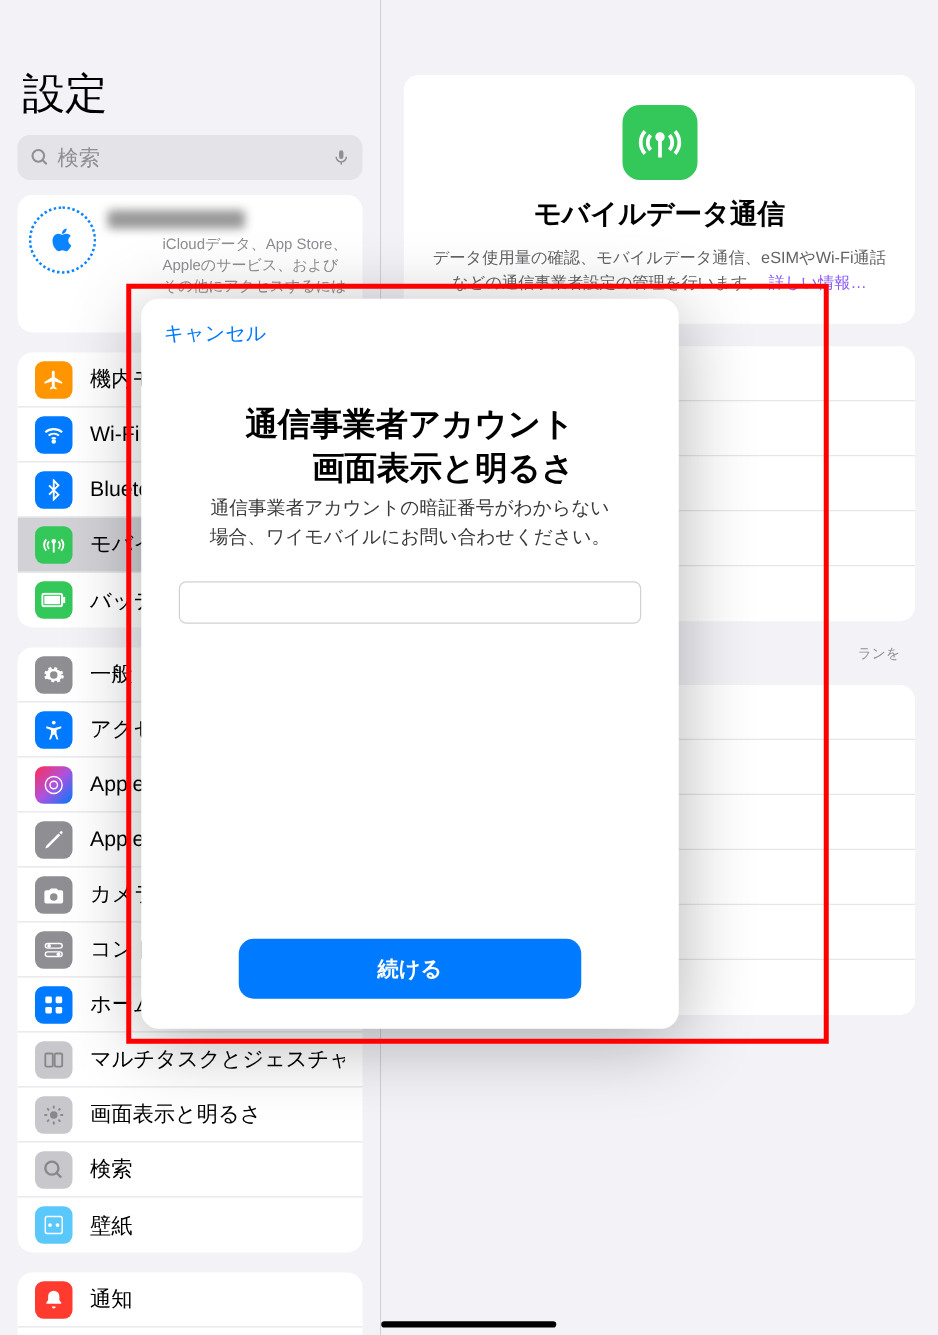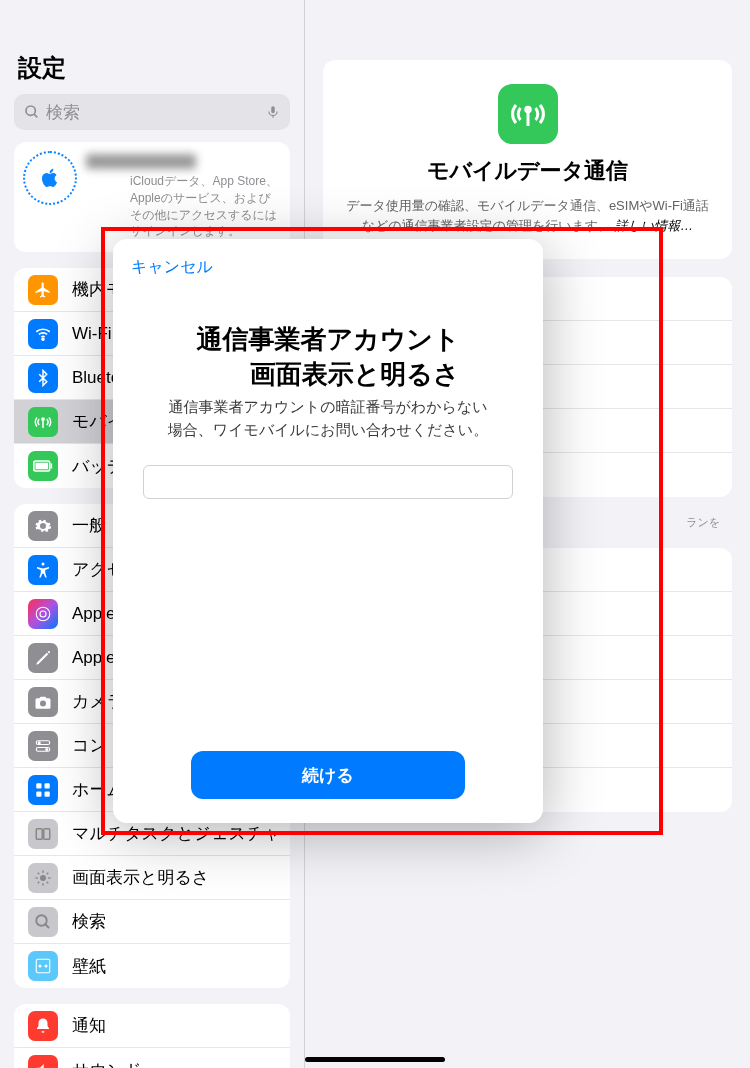"設定" .sidebar-title { font-size: 24px -> 34px; font-weight: 700 -> 400 }
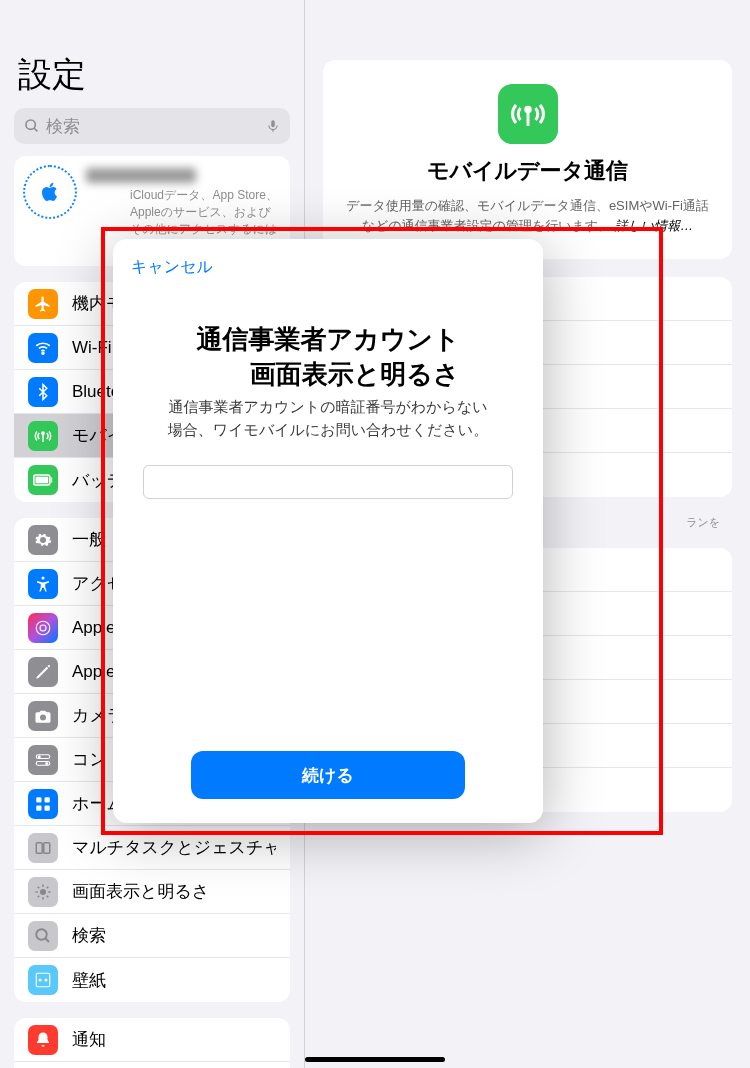"詳しい情報…" .main-link { color: #000000 -> #8b5cf6; font-style: italic -> none }
